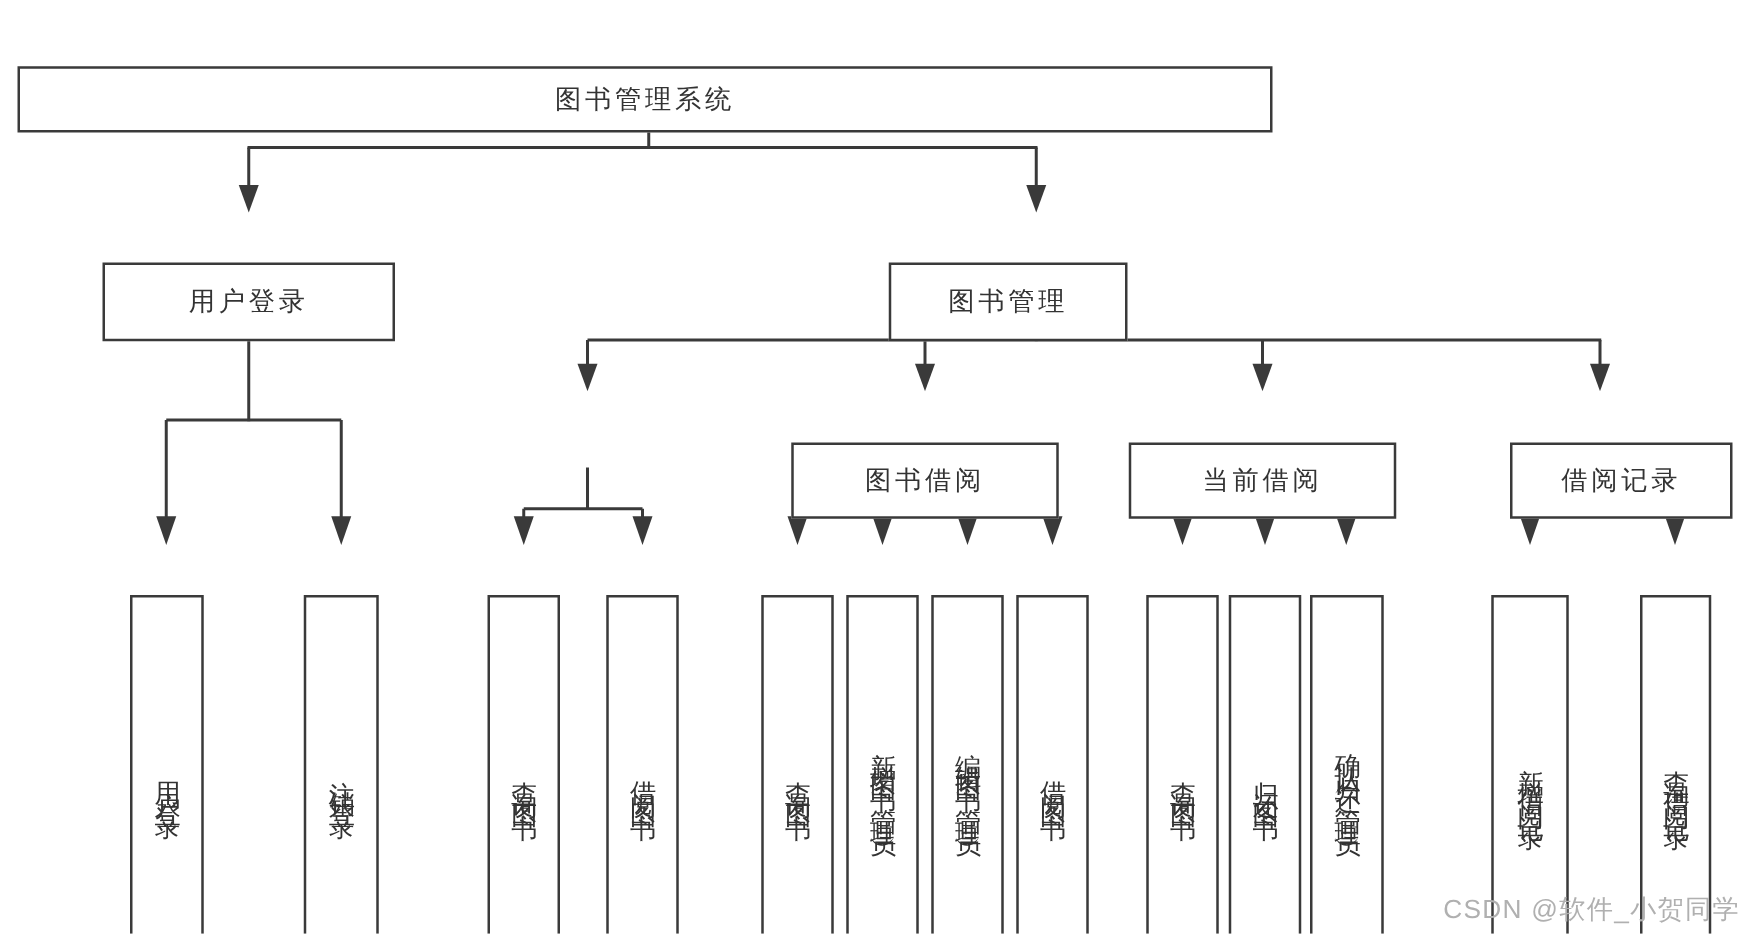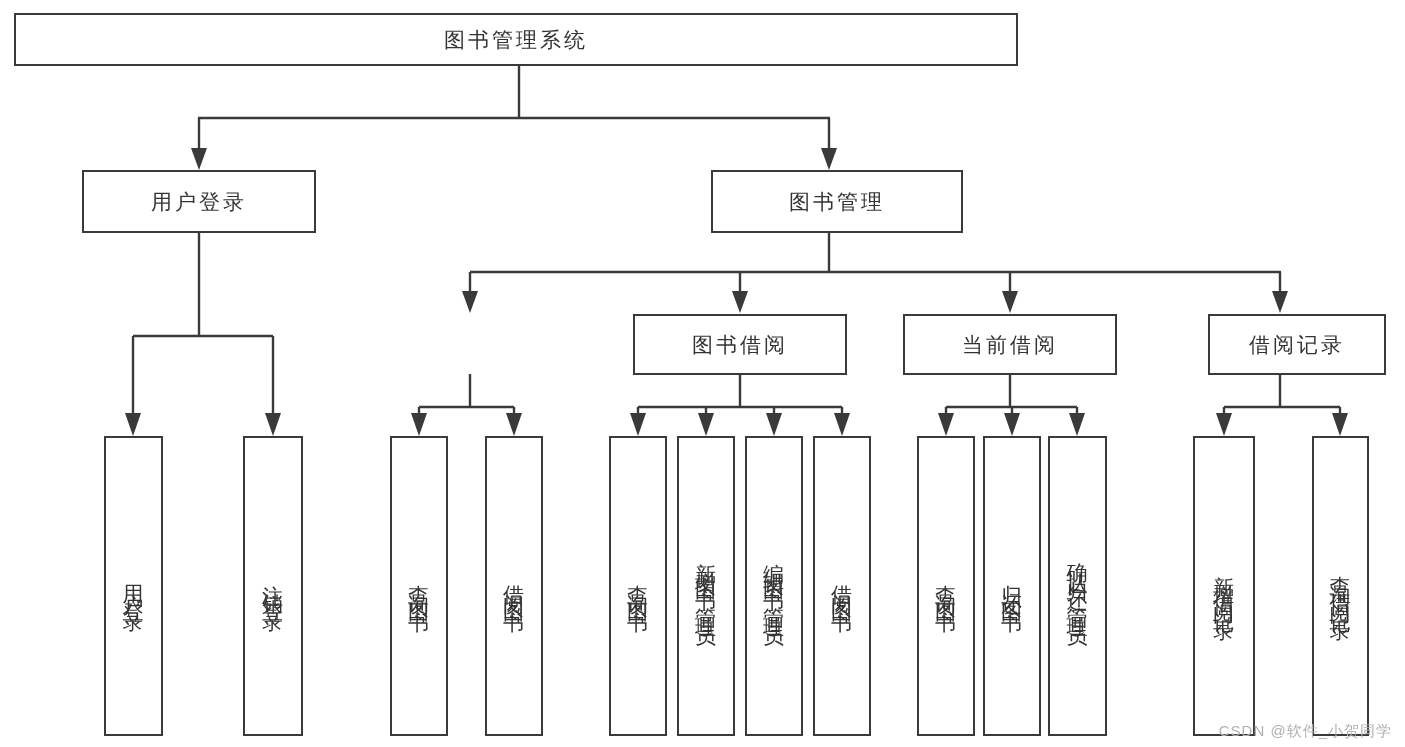"图书管理系统" .node { margin-top: none -> 40px }
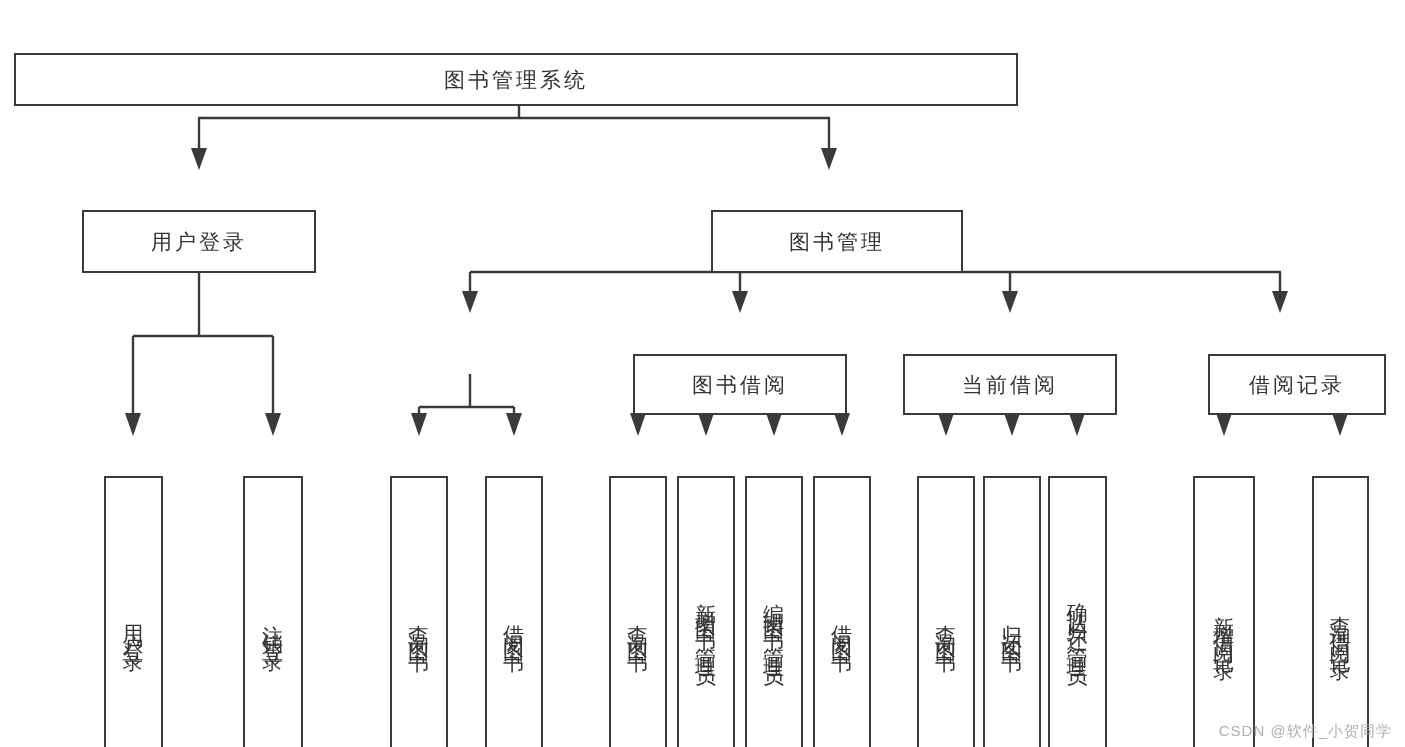"图书管理" div.node { width: 252px -> 191px }
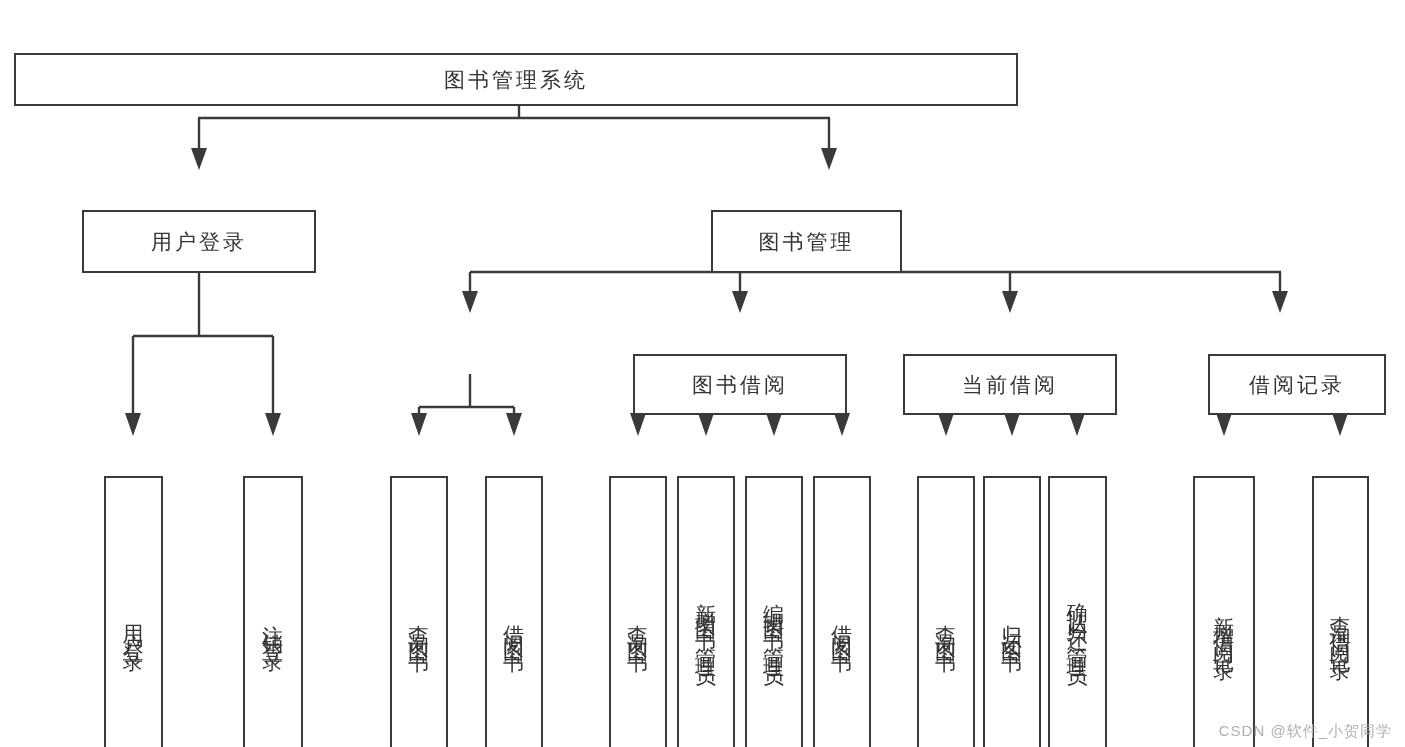"CSDN @软件_小贺同学" .watermark { font-size: 15px -> 21px }
